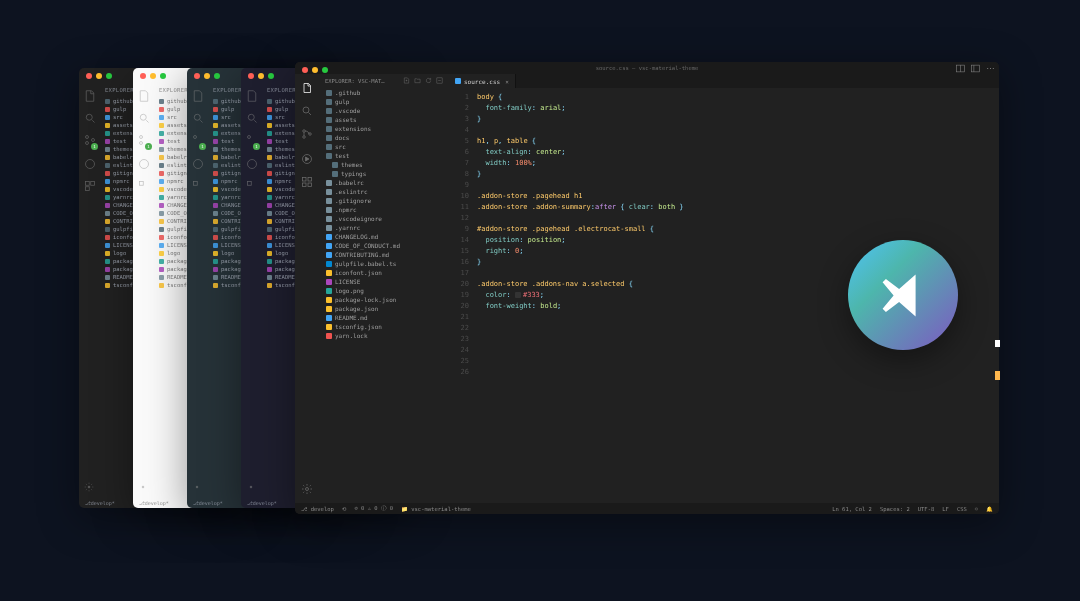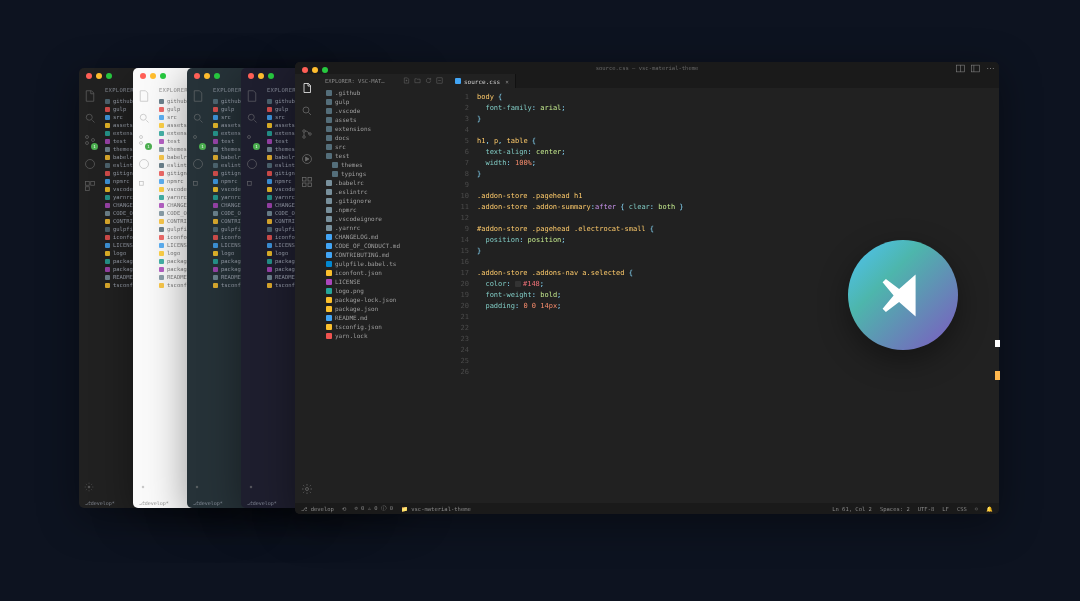"right: 0;" div.ln { html: none -> <div> <span>right</span><span>:</span> <span>0</span><span>;</span></div> }
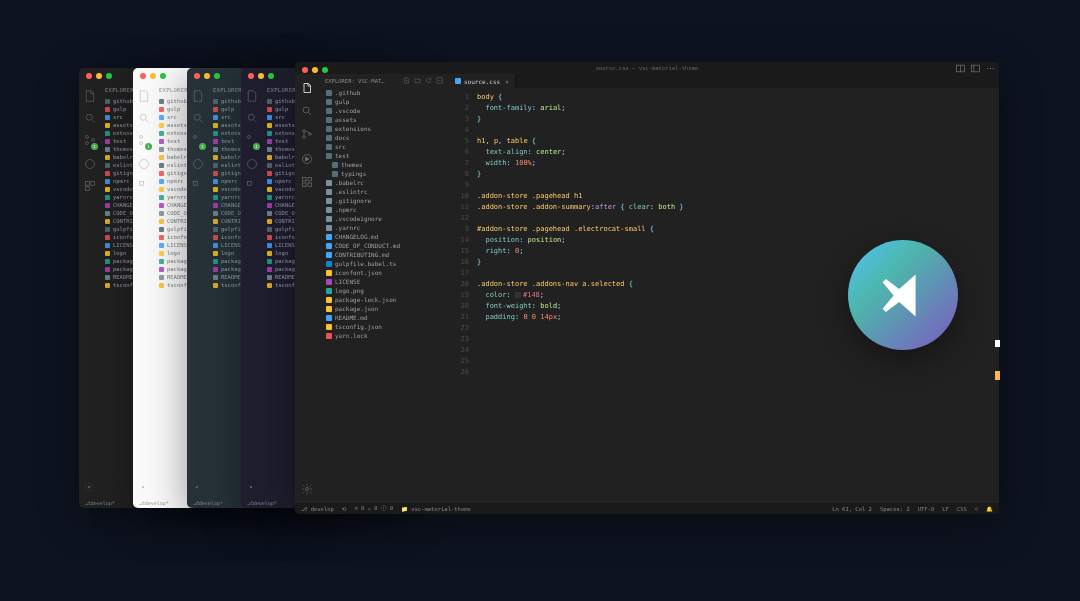"#148" span.tok-hex { text: 148 -> 333 }
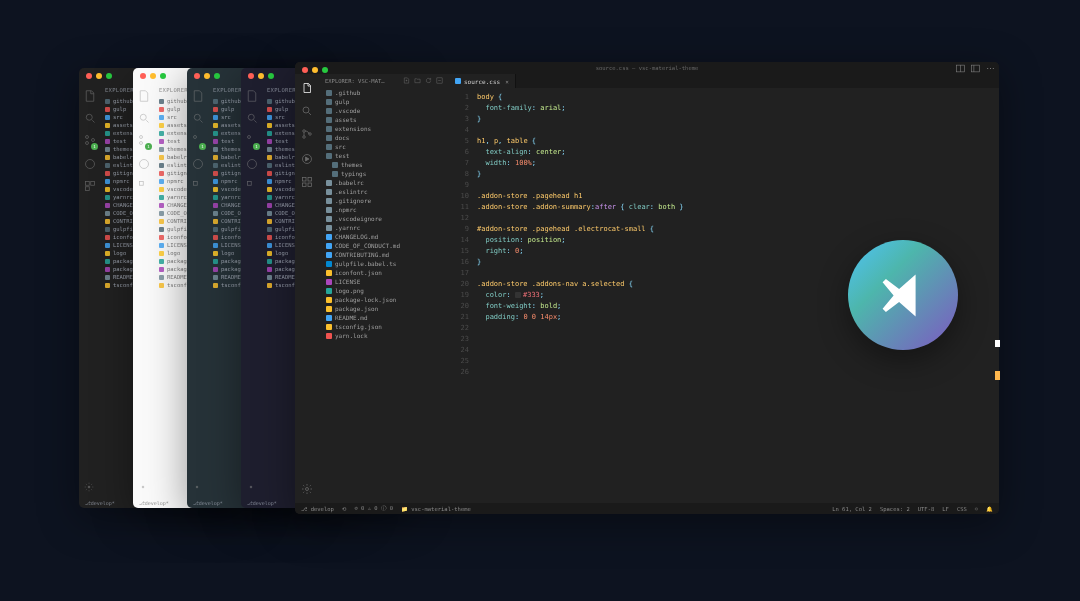"padding: 0 0 14px;" div.ln { html: <div> <span>padding</span><span>:</span> <span>0 0 14px</span><span>;</span></div> -> none }
